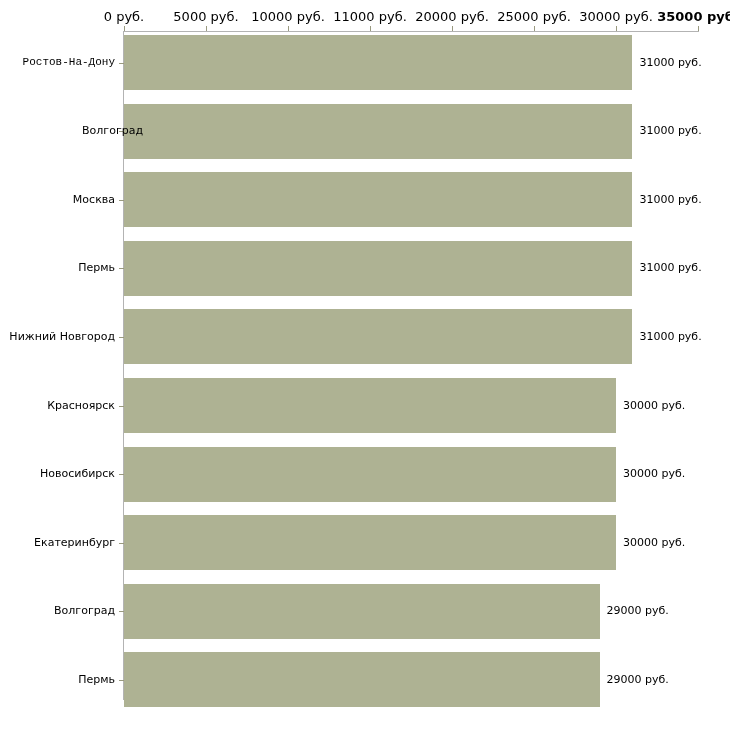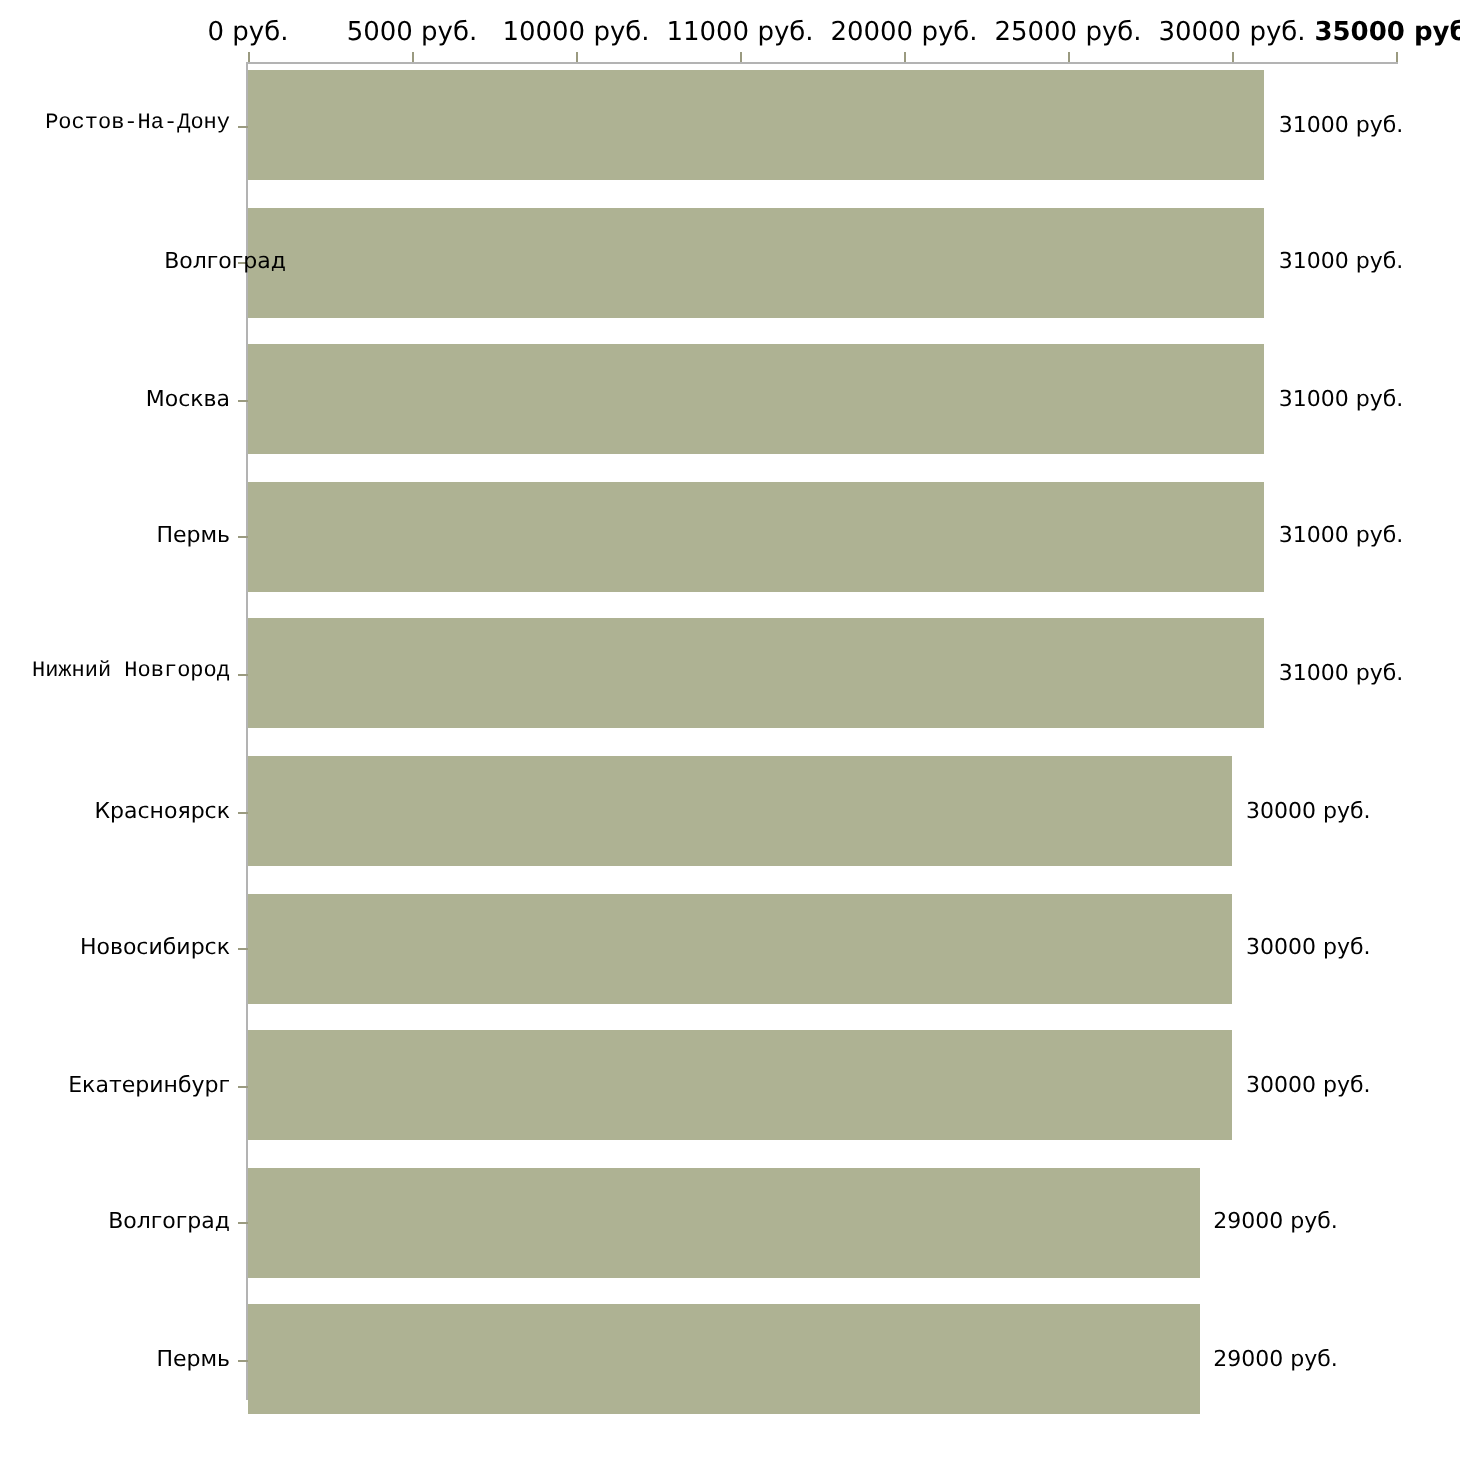"Нижний Новгород" div.cat-label { font-family: Liberation Mono, monospace -> none }
